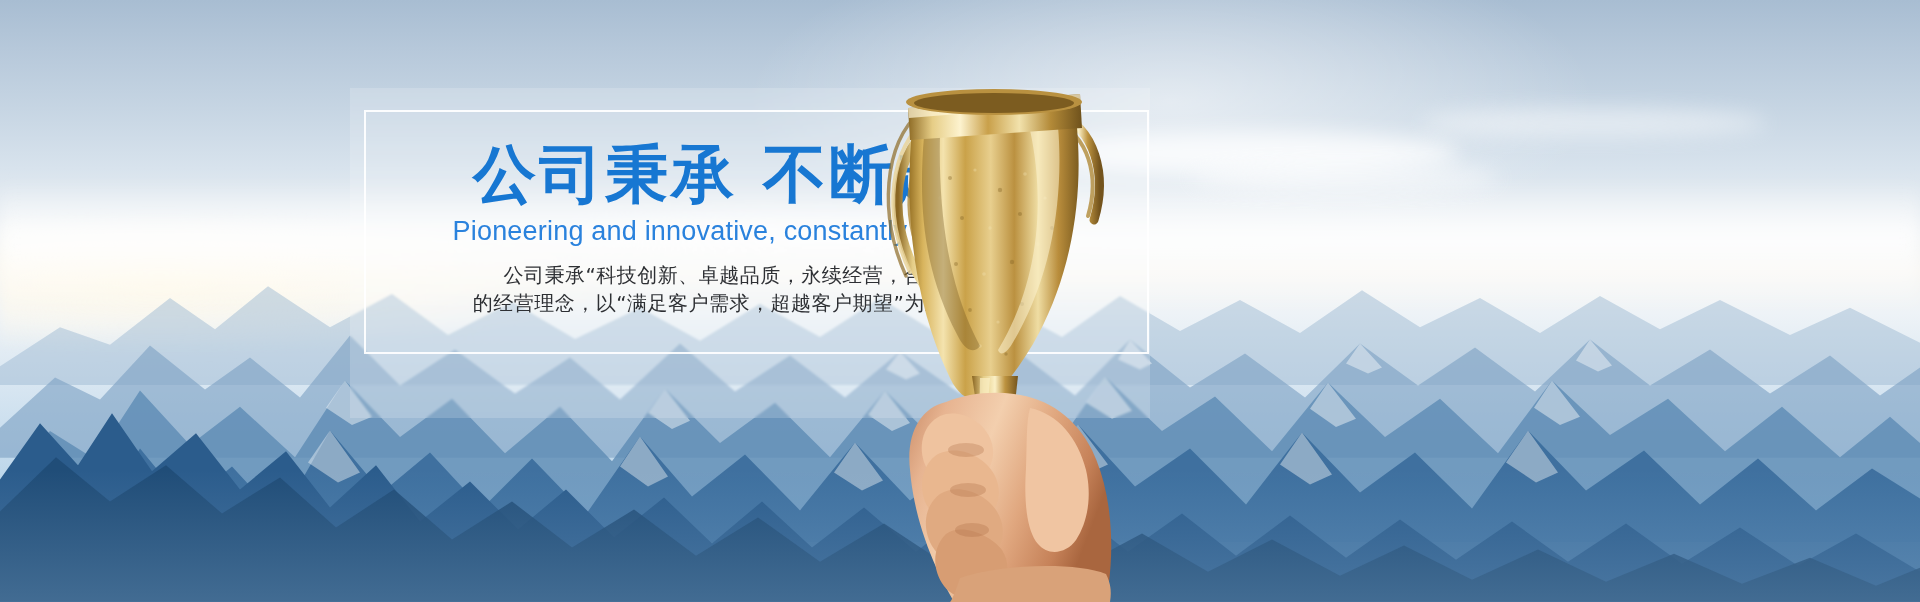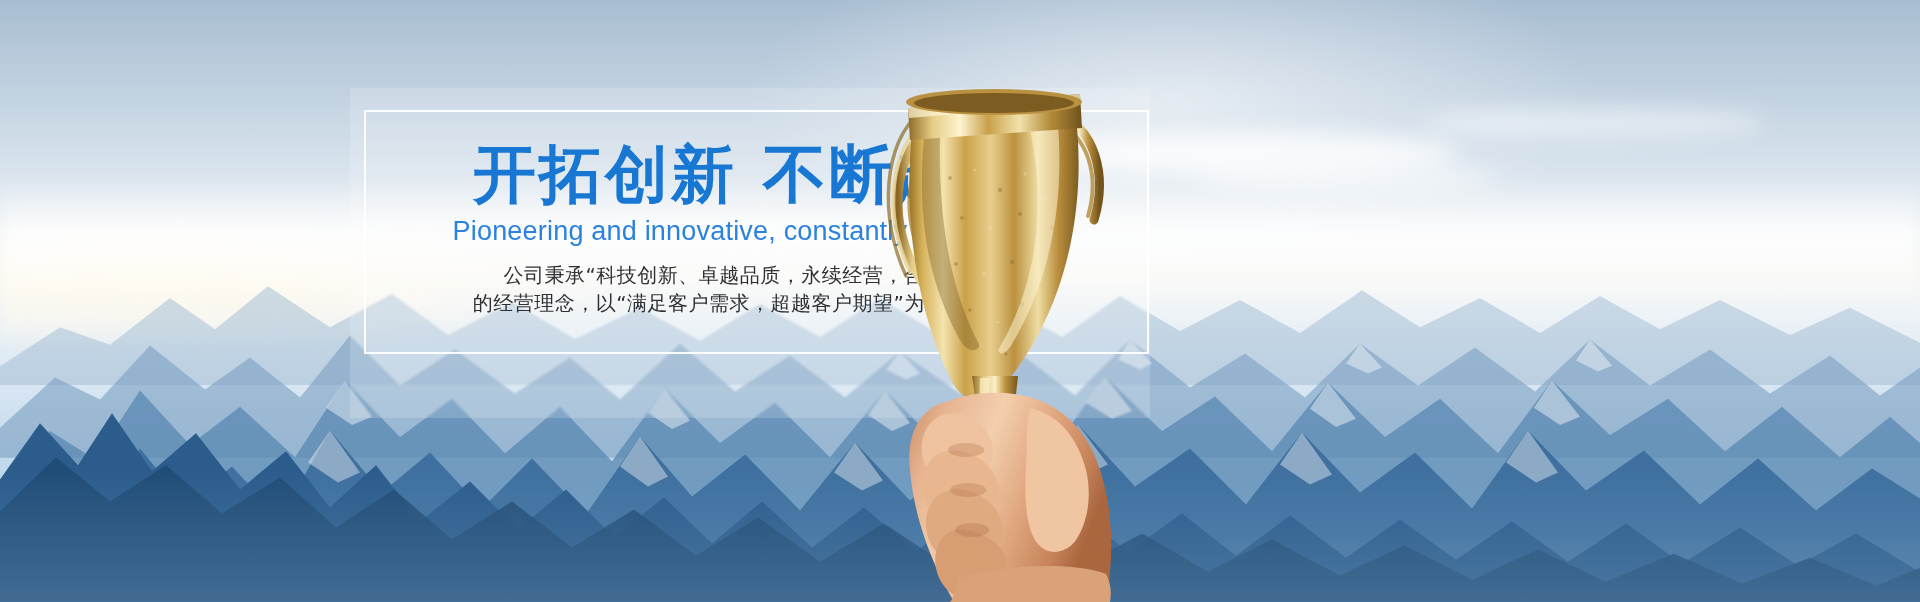"开拓创新" span { text: 开拓创新 -> 公司秉承 }
